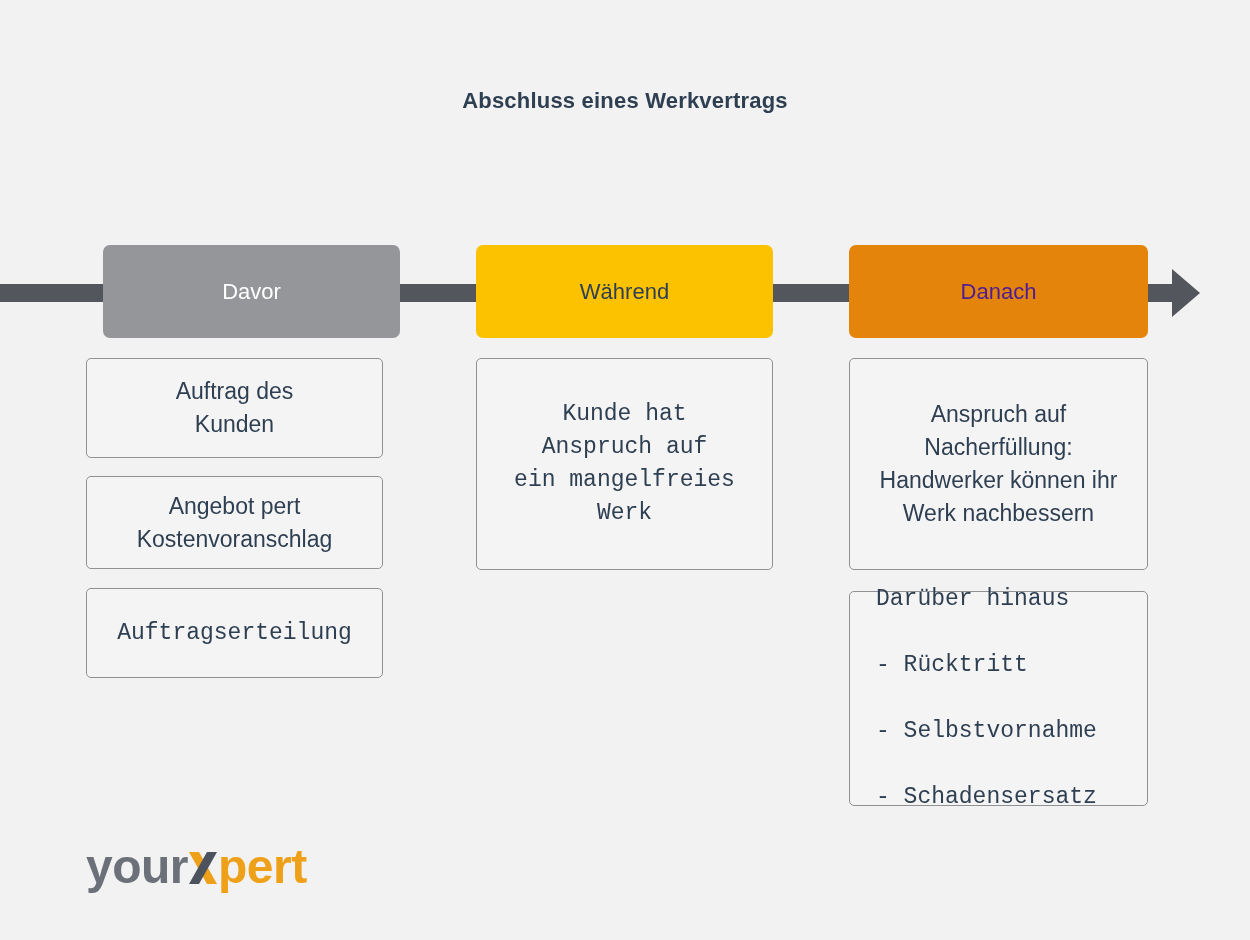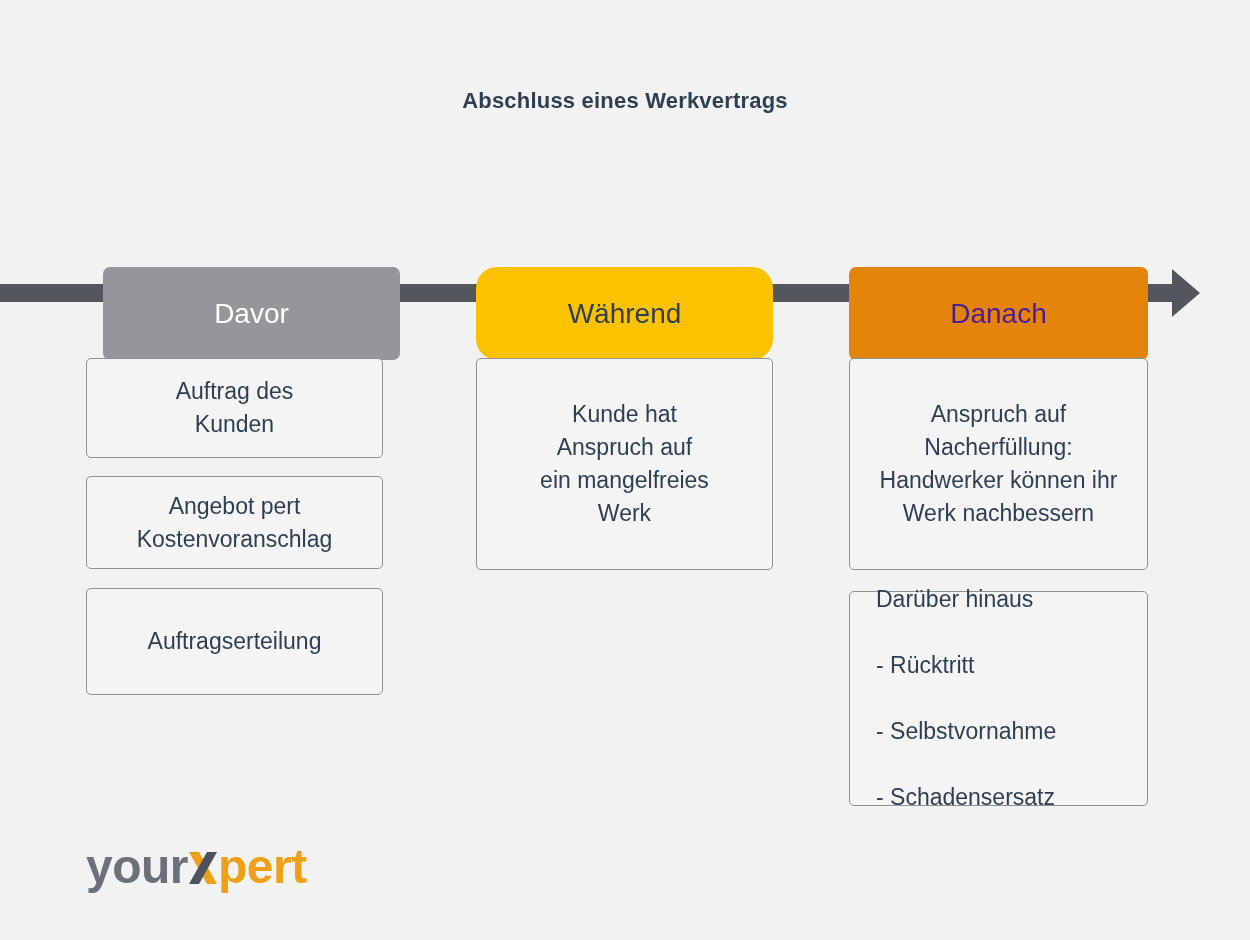"Davor" .stage-head { font-size: 28px -> 22px; margin-top: 22px -> none }
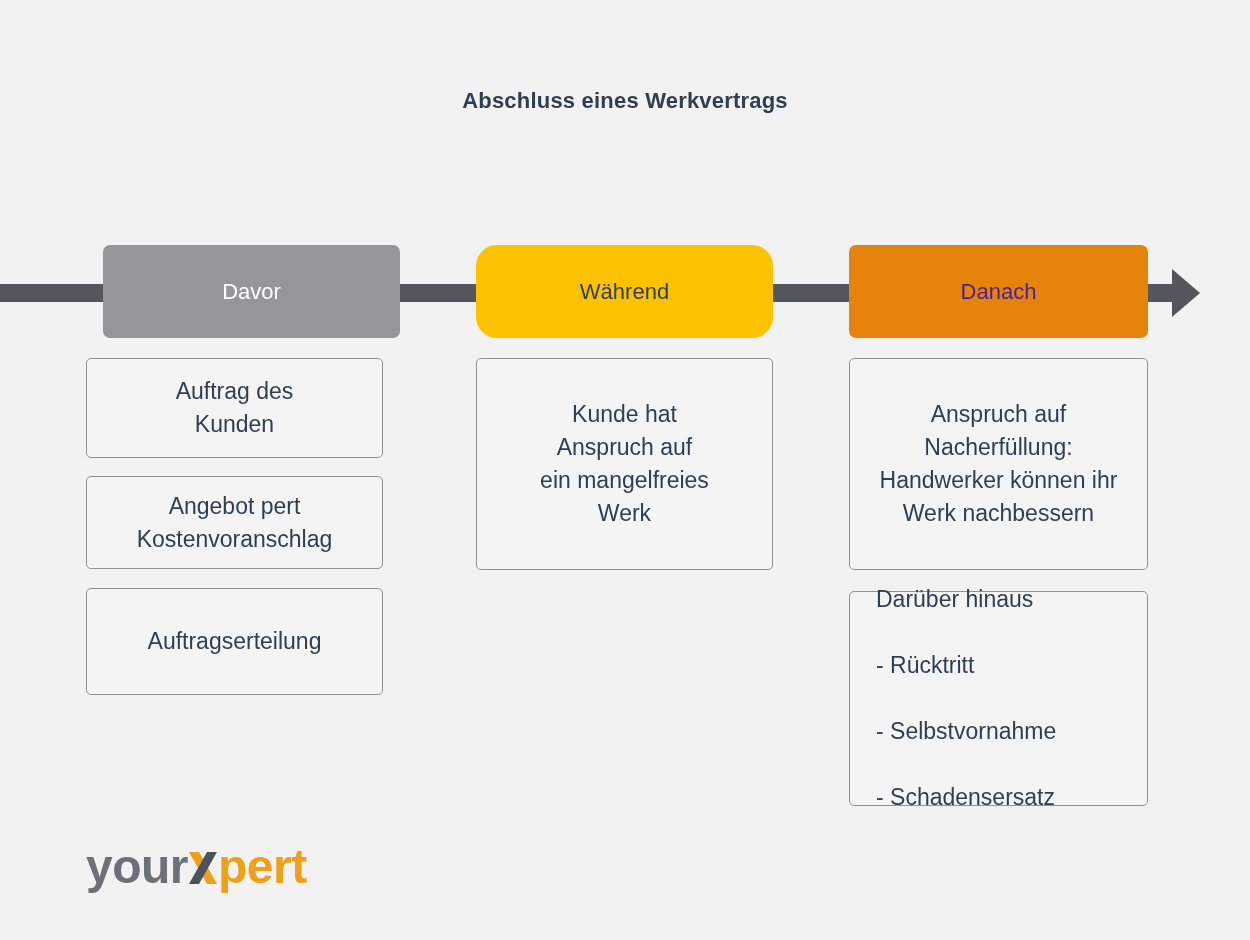"Während" .stage-head.waehrend { border-radius: 21px -> none }
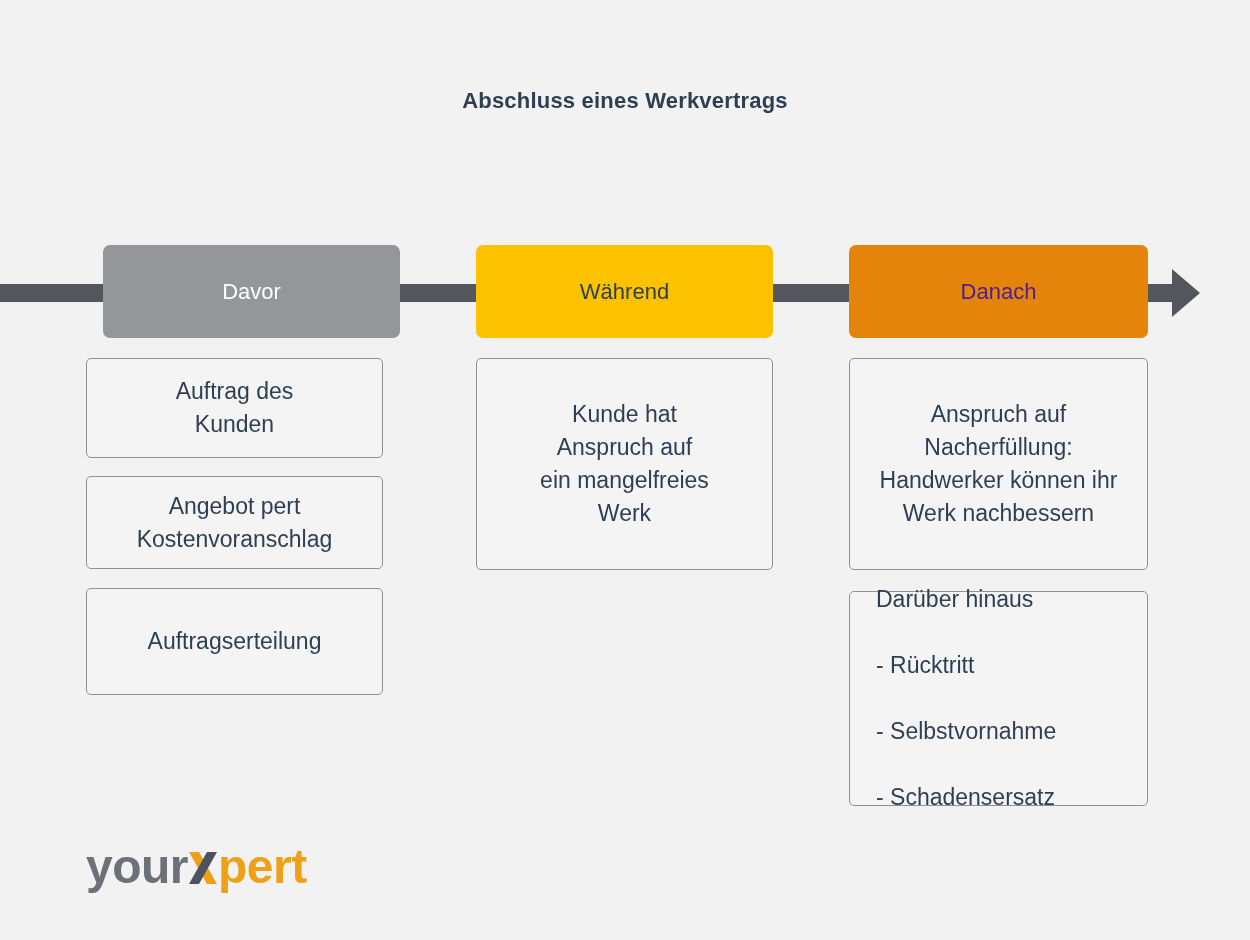"Kunde hat" .card:last-child { font-family: none -> Liberation Mono, monospace }
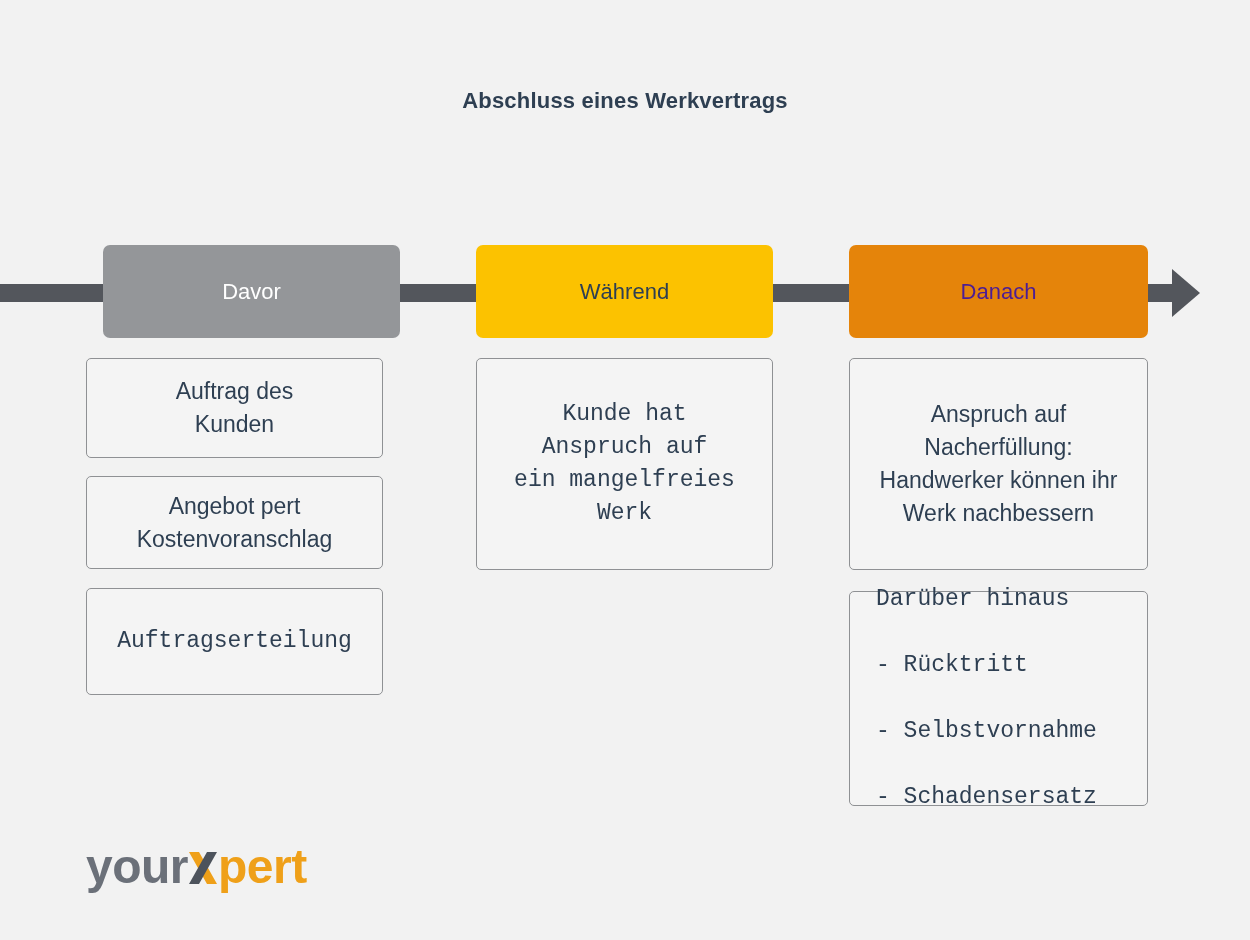"Auftragserteilung" .col-1 .card.c3 { height: 107px -> 90px }
